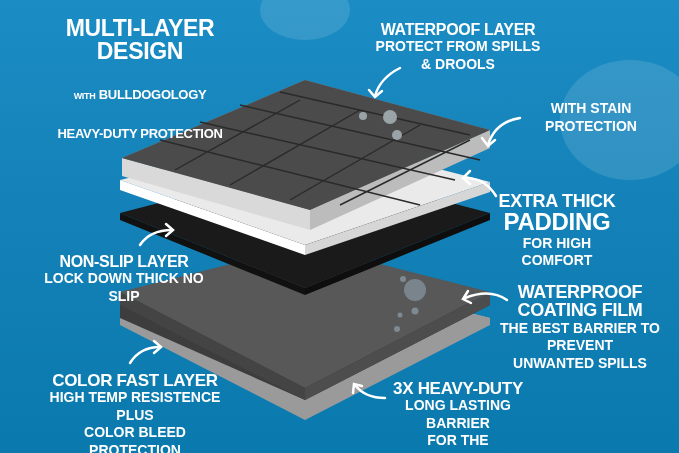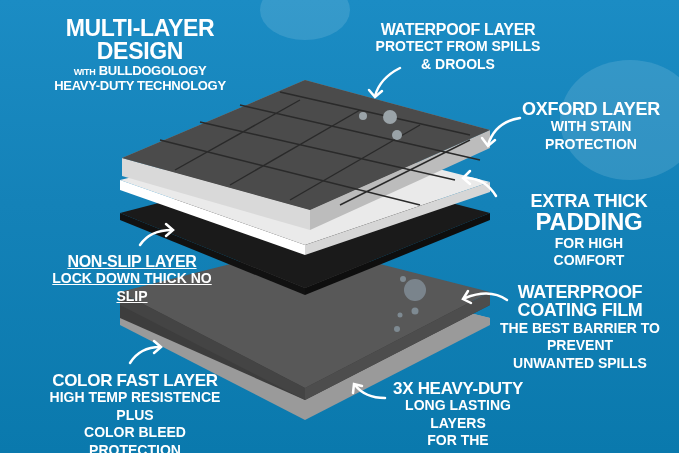"WITH BULLDOGOLOGY" .title .t2 { margin-top: none -> 24px }
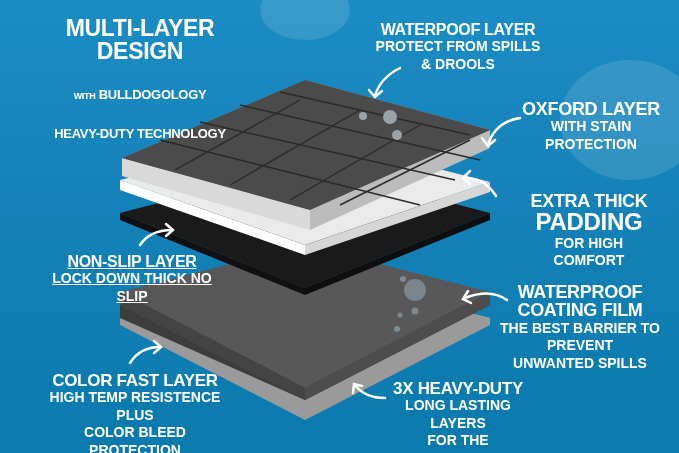"OXFORD LAYER" span.t { html: <span>OXFORD LAYER</span> -> none }
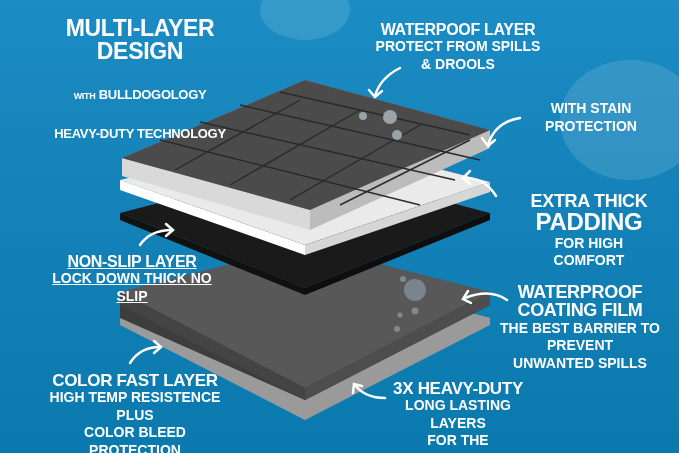"HEAVY-DUTY TECHNOLOGY" span.t2 { text: TECHNOLOGY -> PROTECTION }
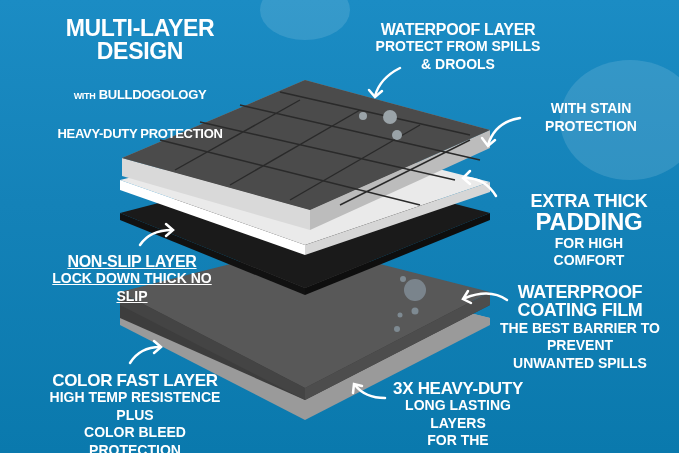"EXTRA THICK" div.label { left: 524px -> 492px }
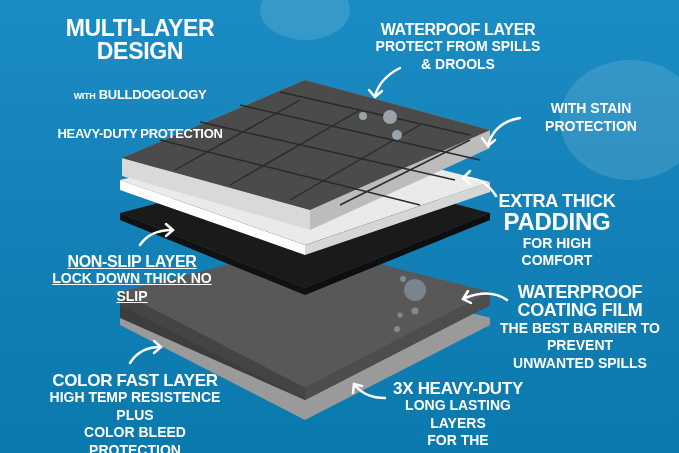"NON-SLIP LAYER" div.label { left: 52px -> 44px; text-decoration: underline -> none }
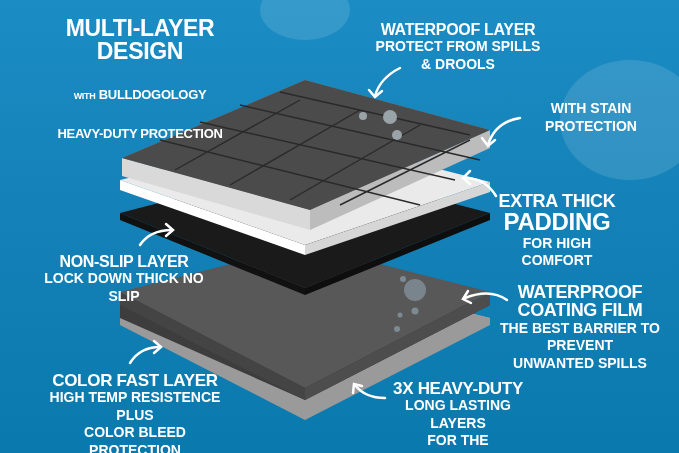"LONG LASTING LAYERS" span.s { text: LAYERS -> BARRIER }
